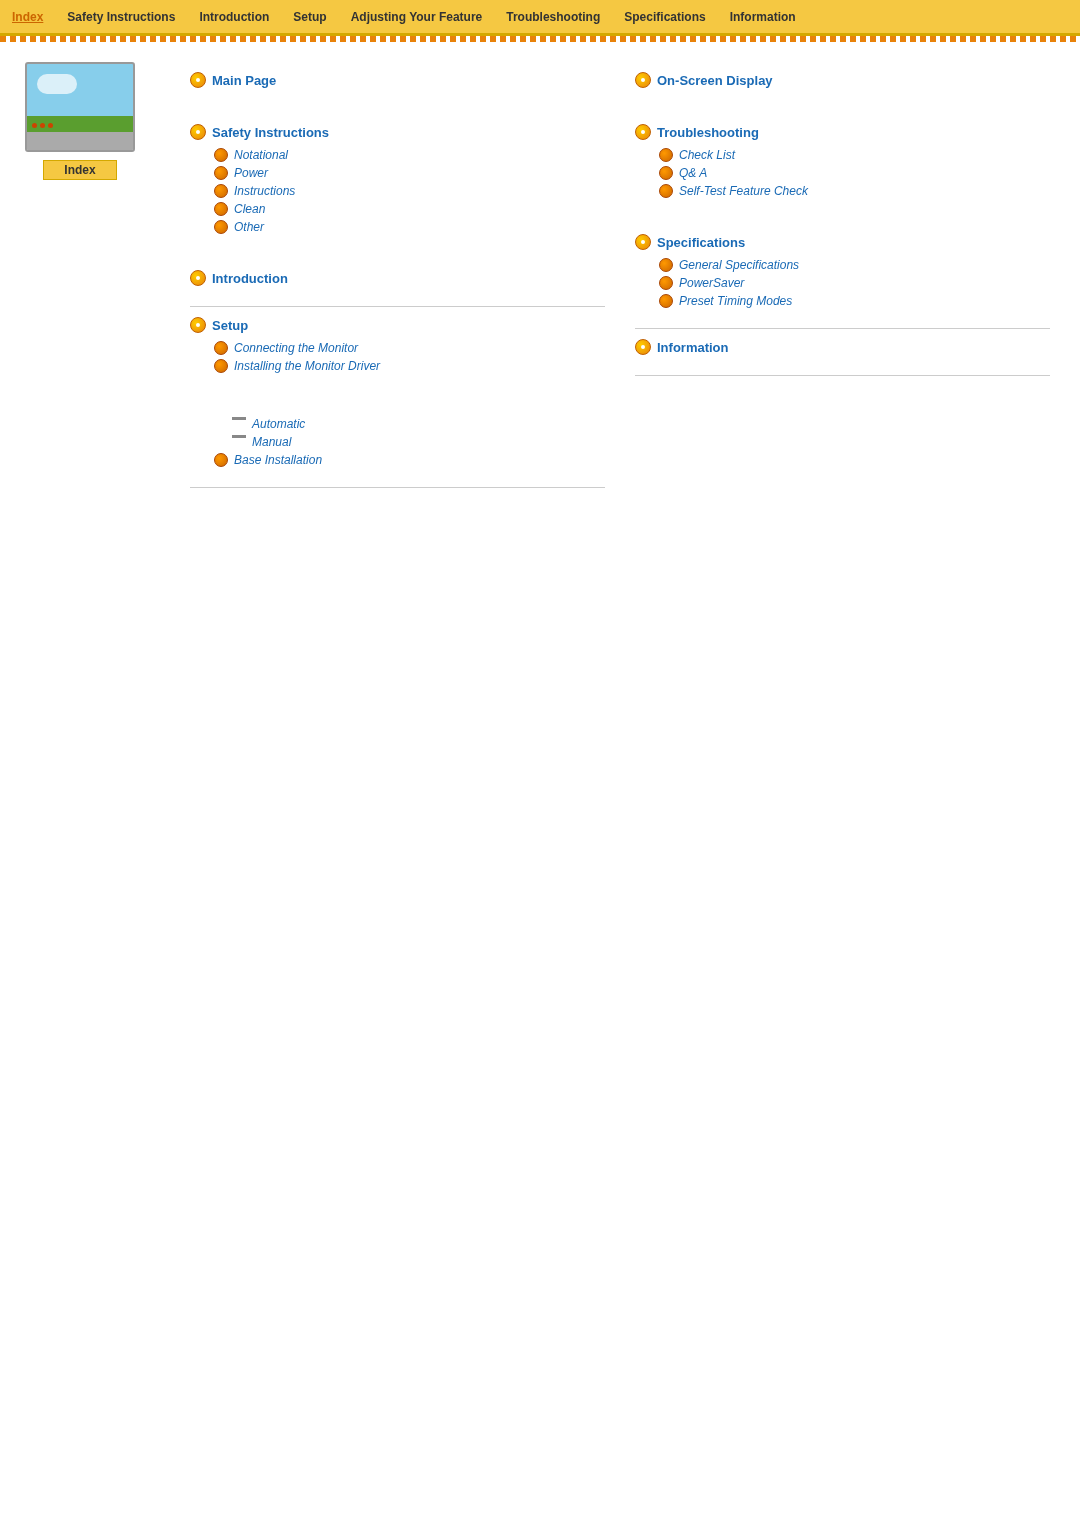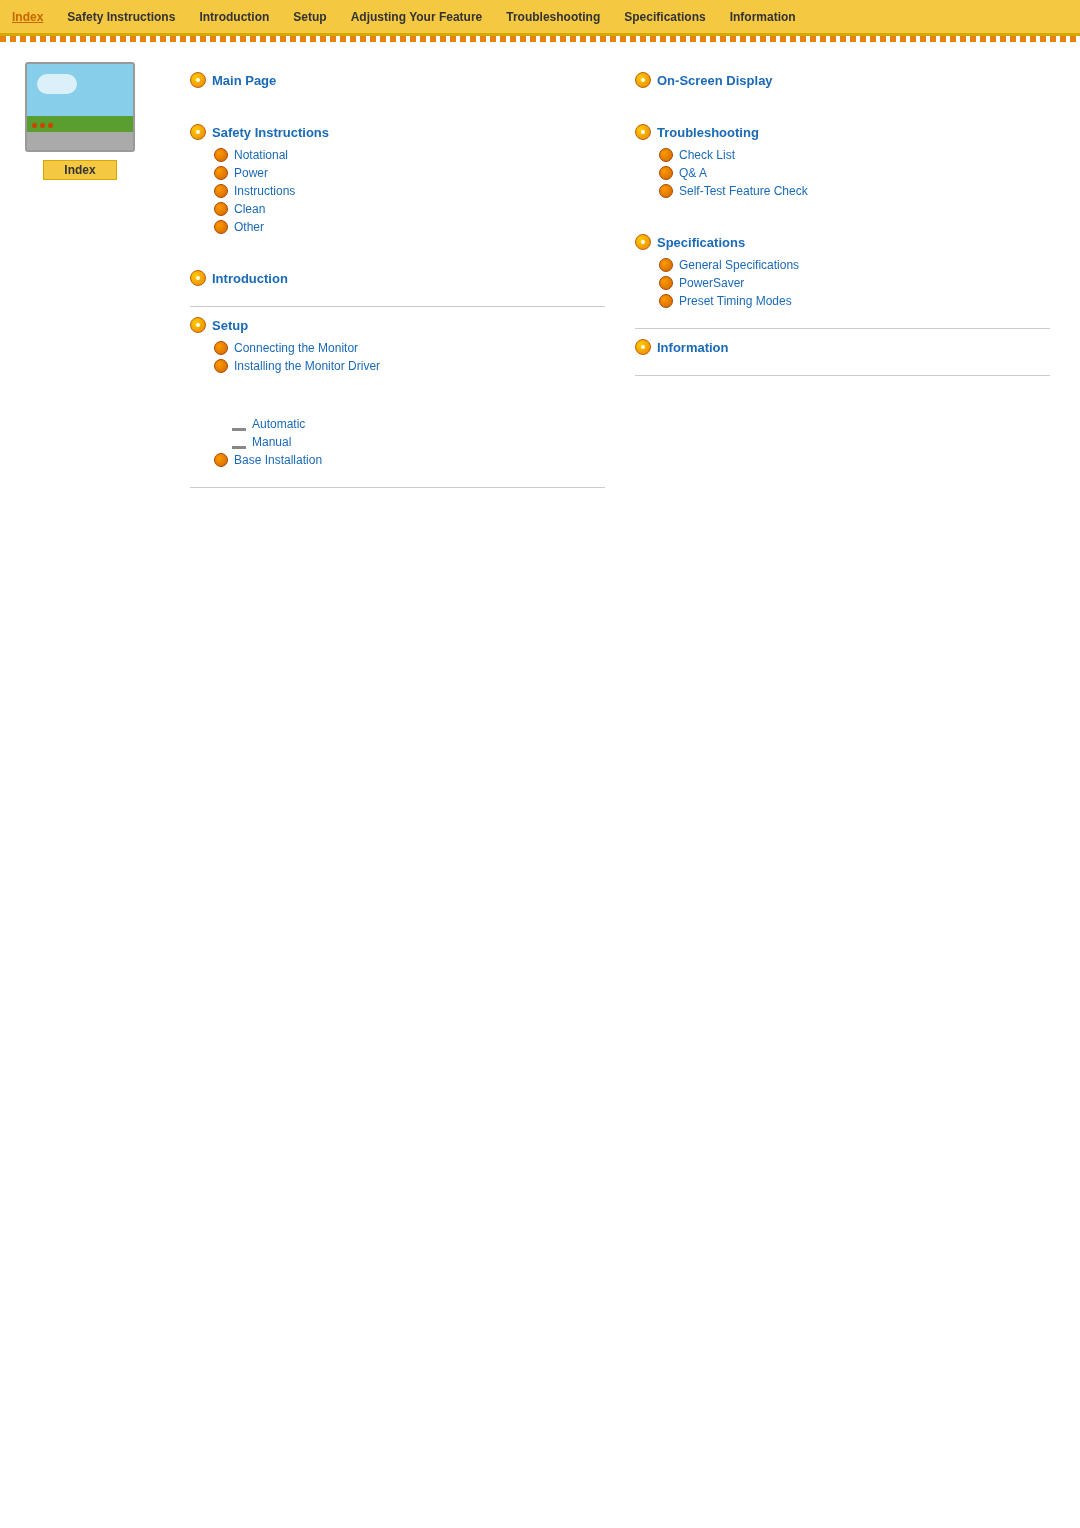"Notational" .sub-item { align-items: flex-end -> flex-start; font-style: none -> italic }
